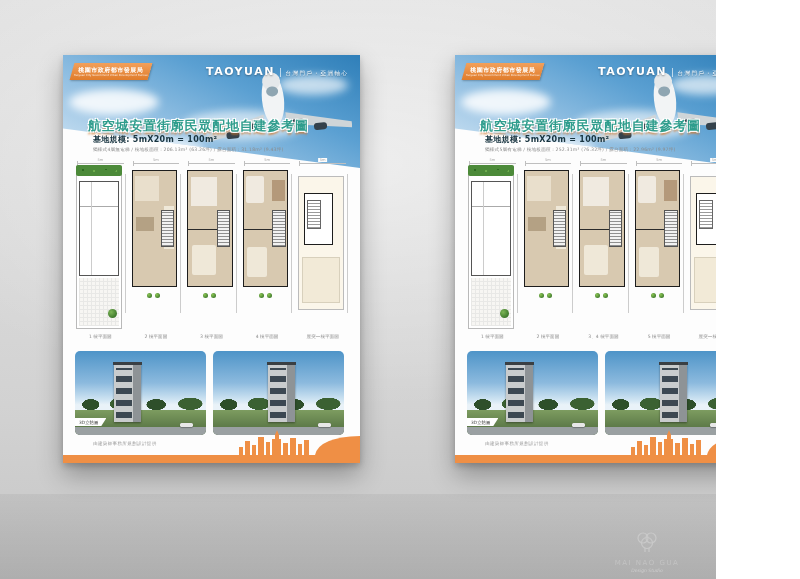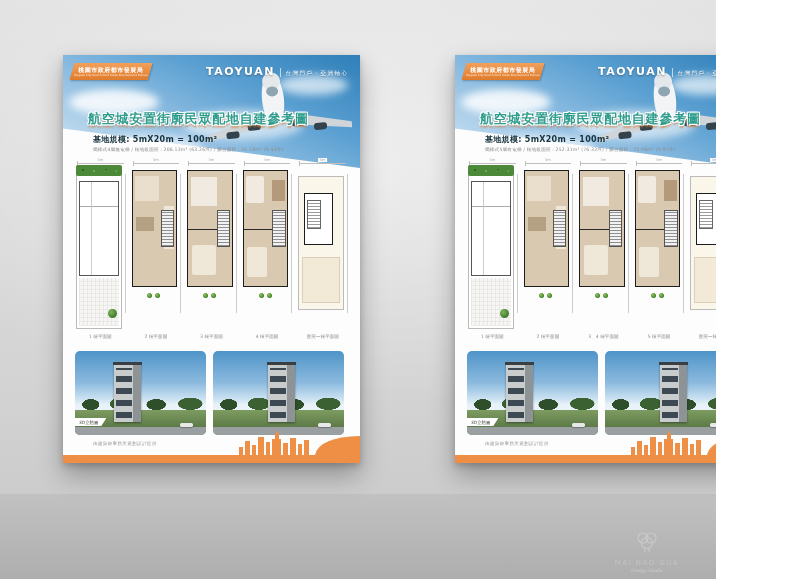"航空城安置街廓民眾配地自建參考圖" .ptitle { top: 46px -> 53px }
